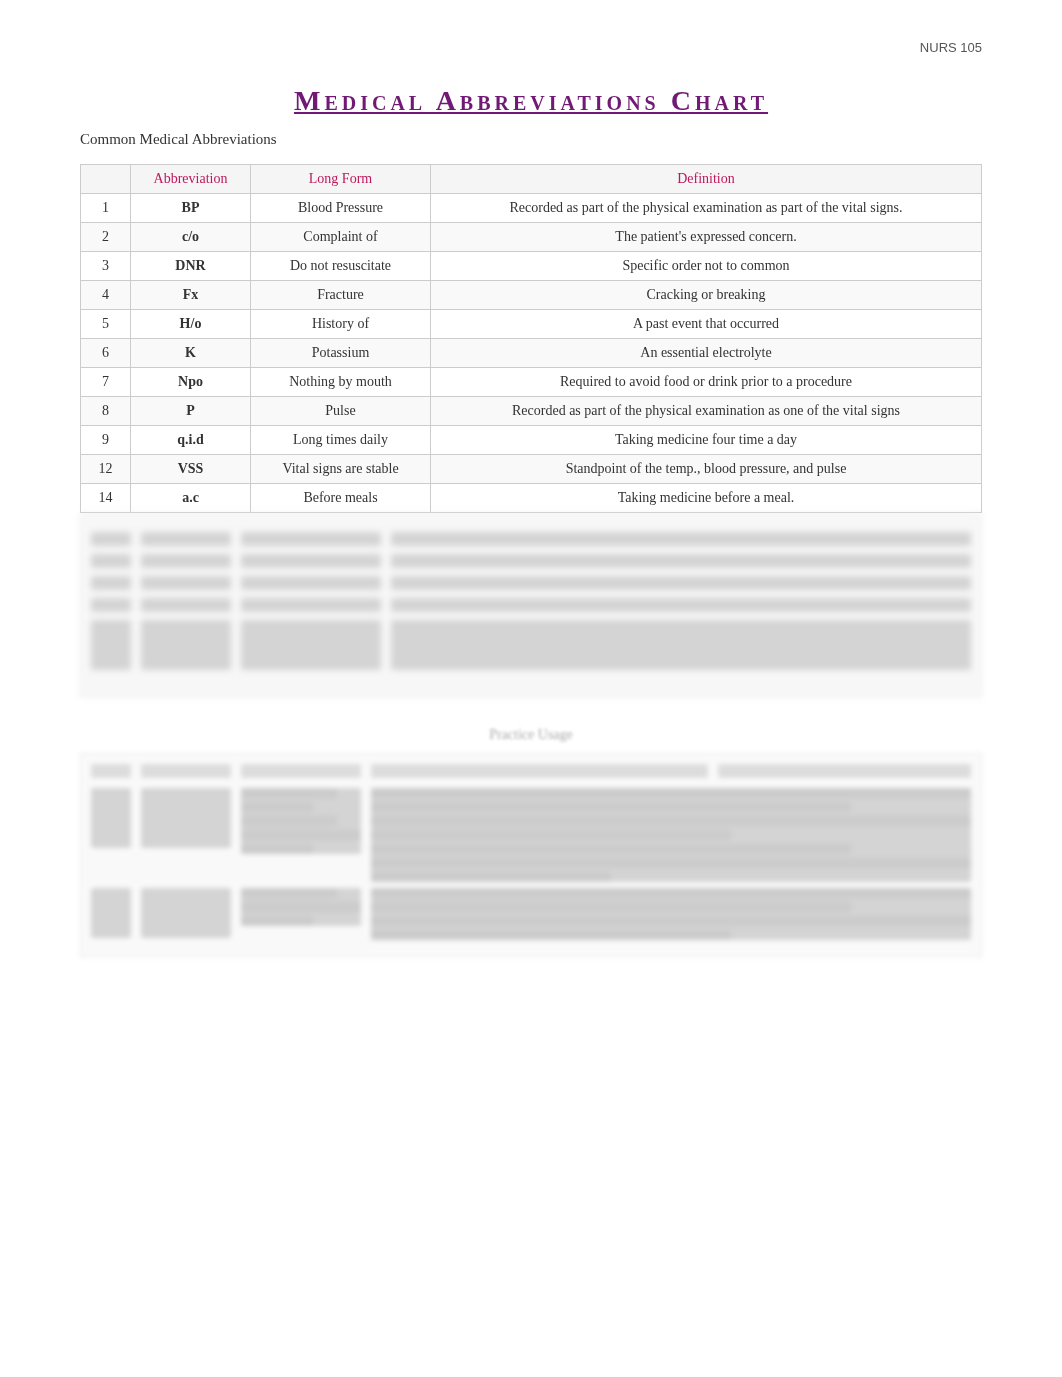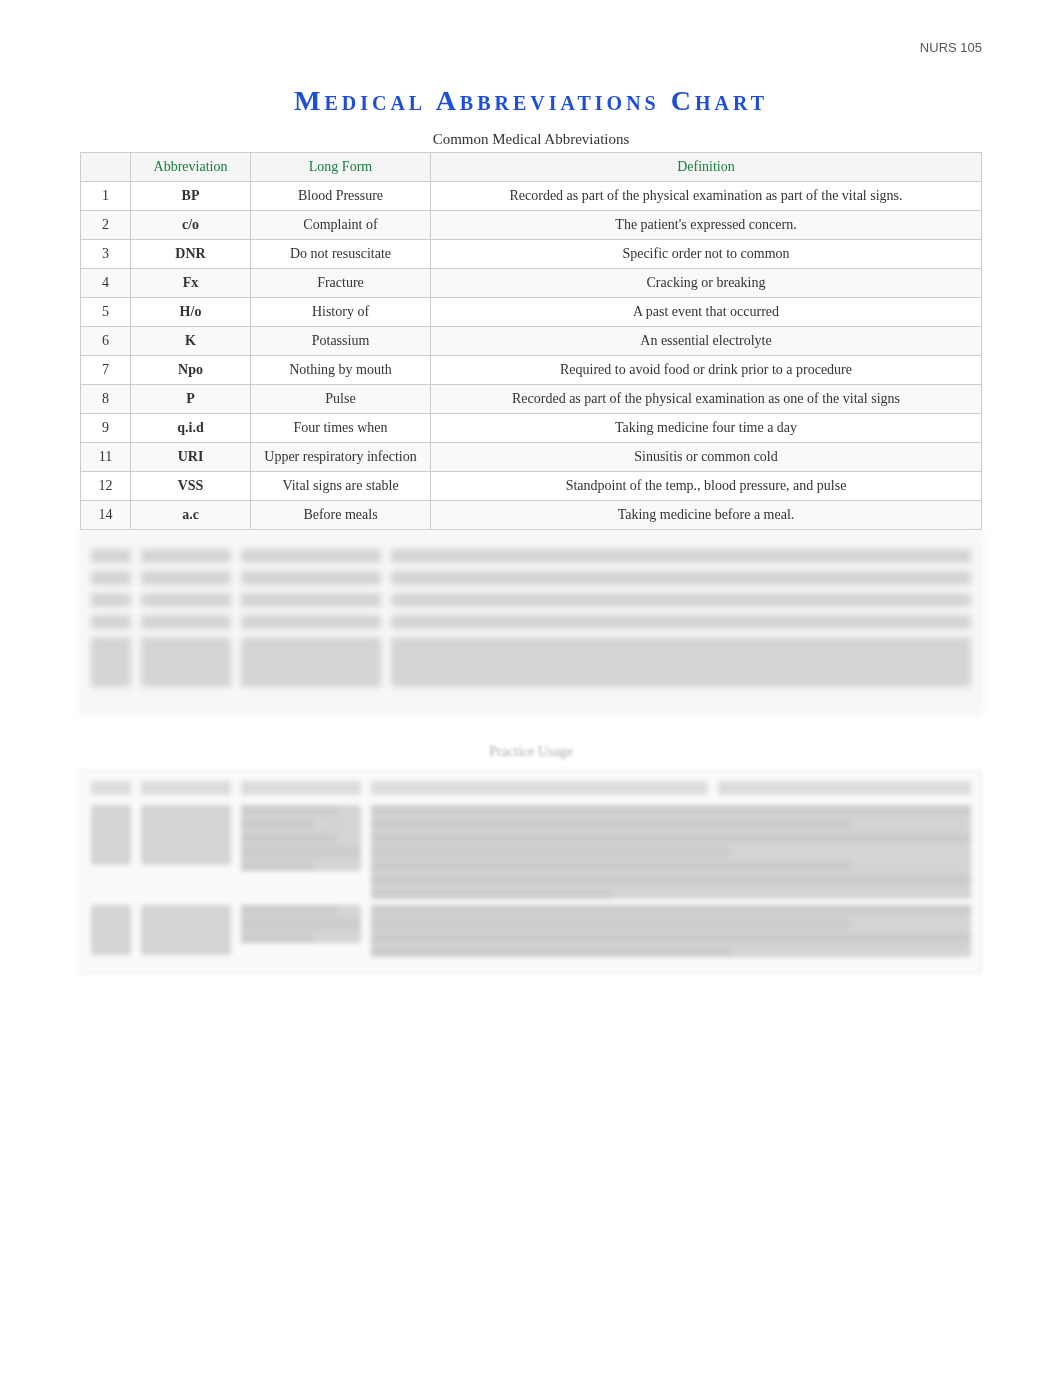"Medical Abbreviations Chart" .main-title { color: #1d4ed8 -> #701a75; text-decoration: none -> underline }
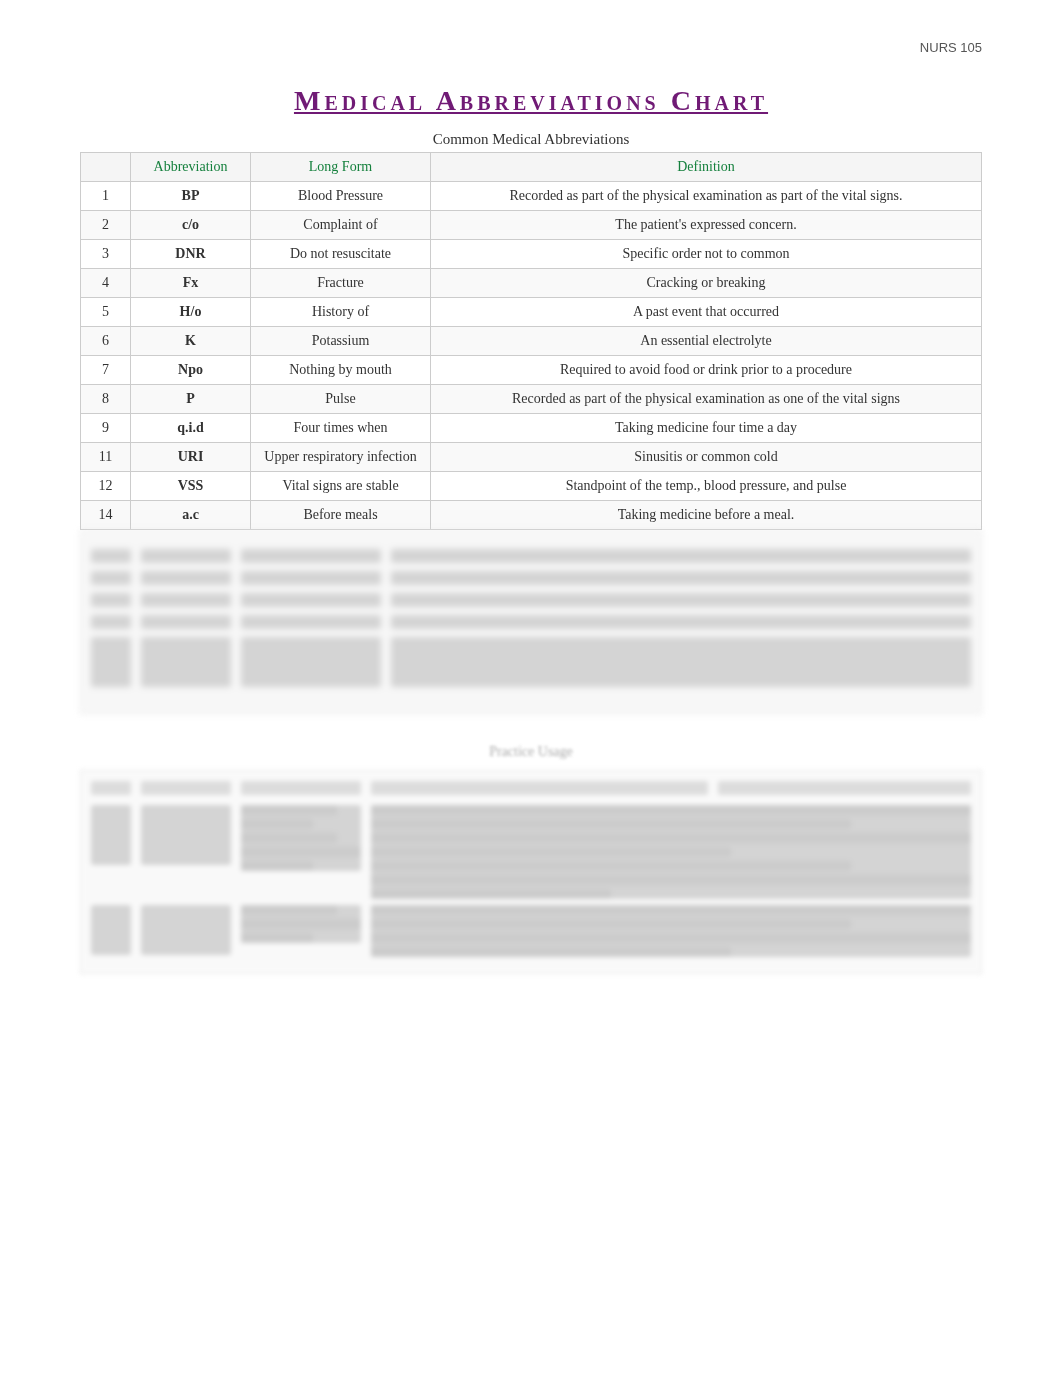"Common Medical Abbreviations" .subtitle { margin-bottom: 4px -> 16px; text-align: center -> left }
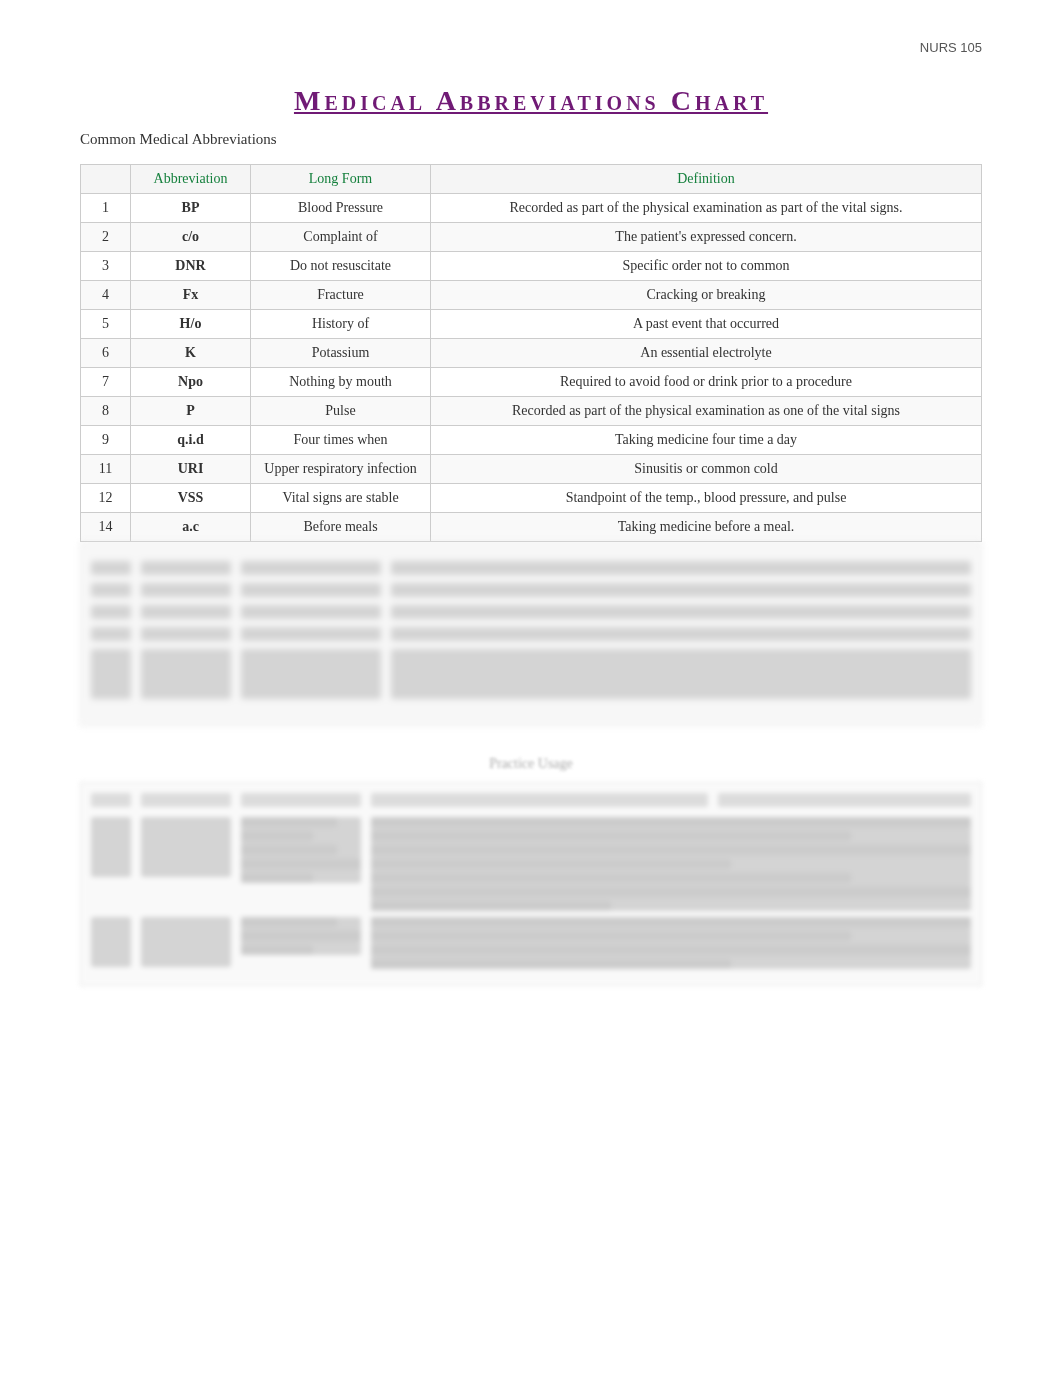"Abbreviation" .main-table thead th { color: #15803d -> #be185d }
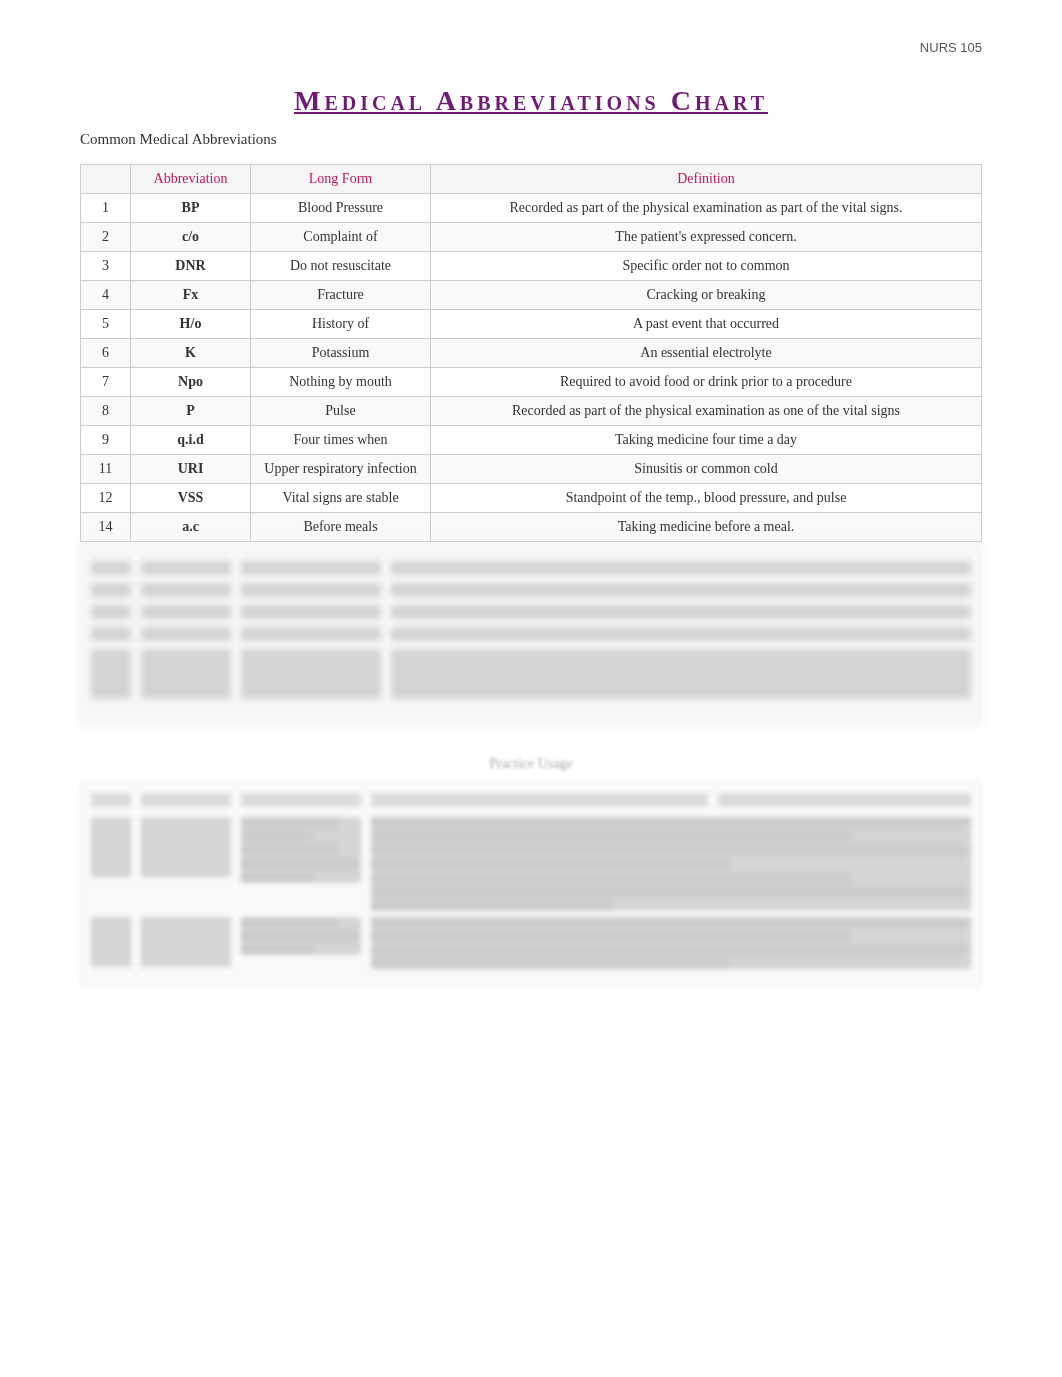"Four times when" td.long-col { text: Four times when -> Long times daily }
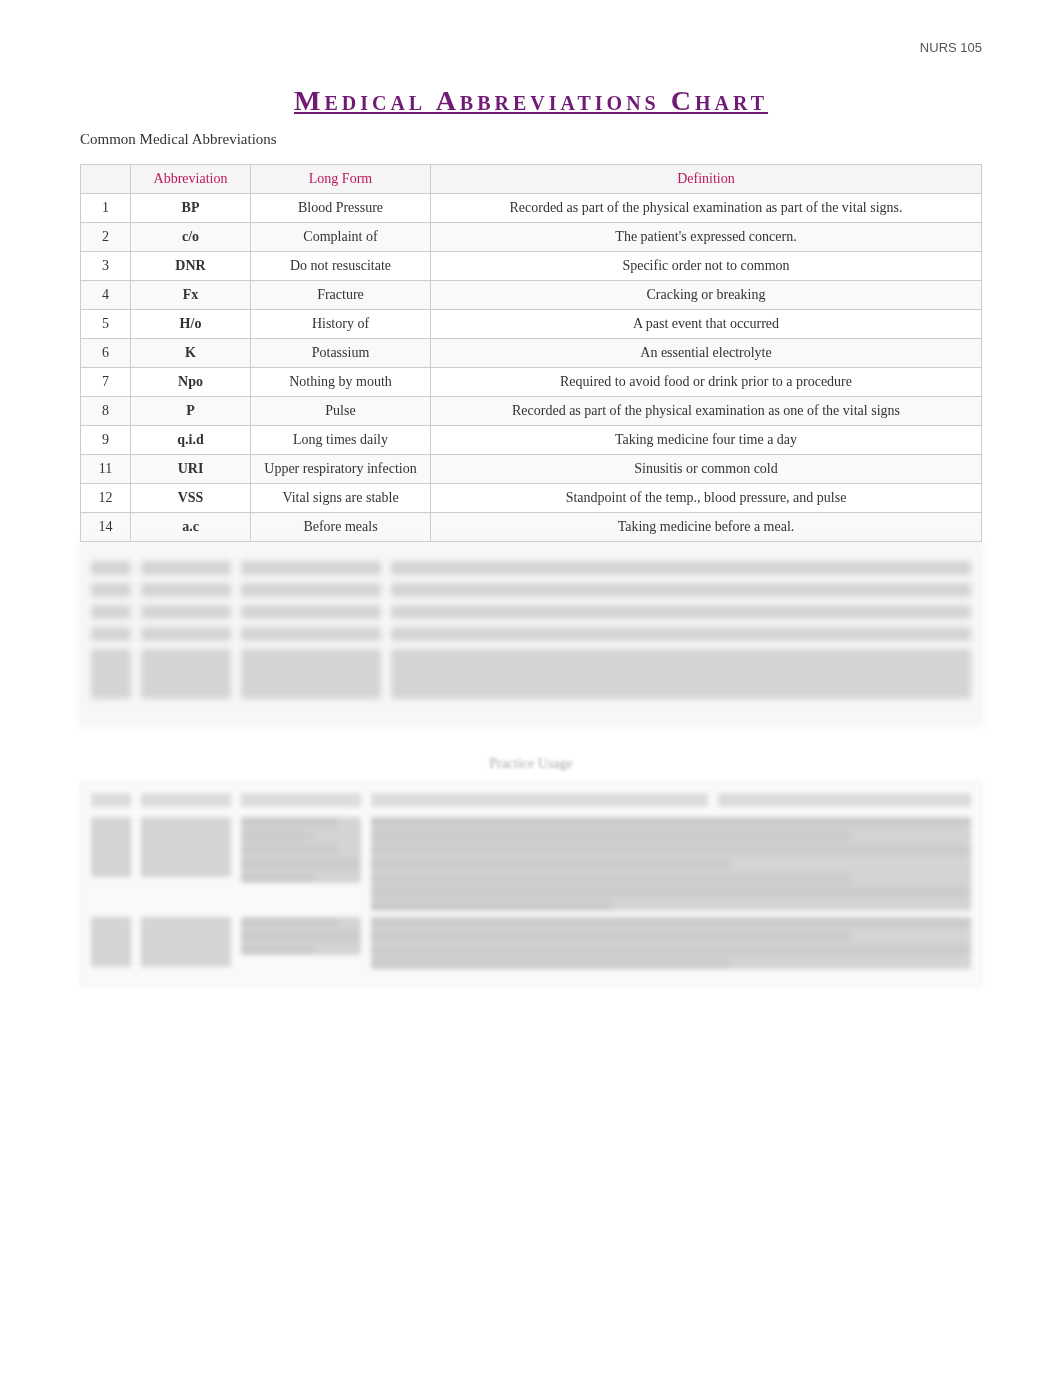"11" tr { html: <tr> <td>11</td> <td>URI</td> <td>Upper respiratory infection</td> <td>Sinusitis or common cold</td> </tr> -> none }
